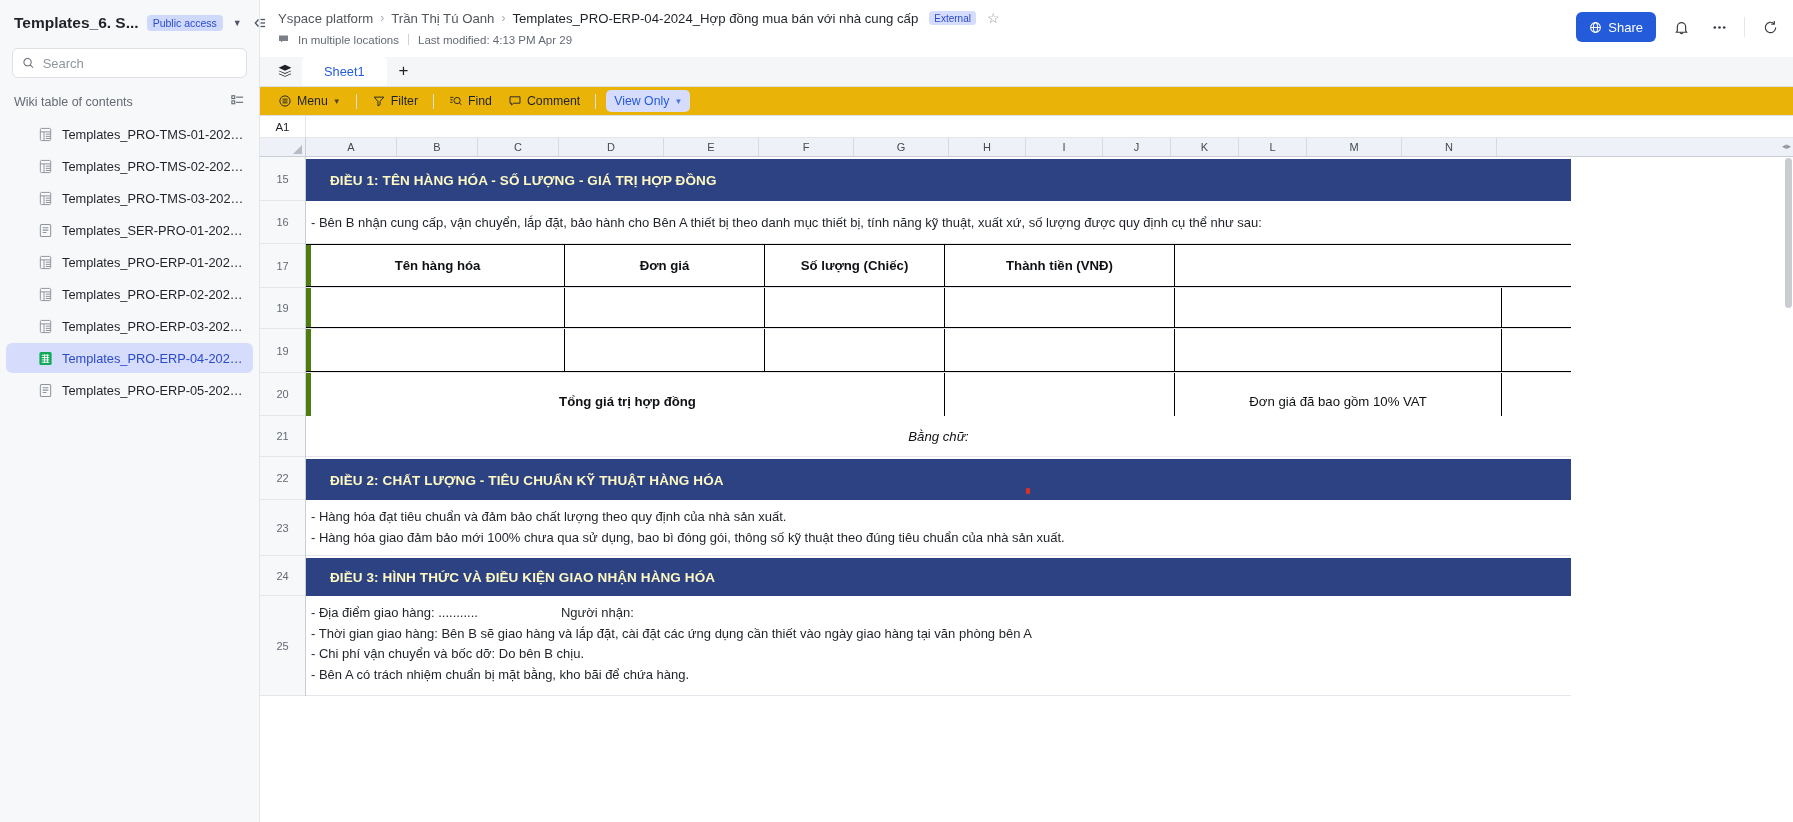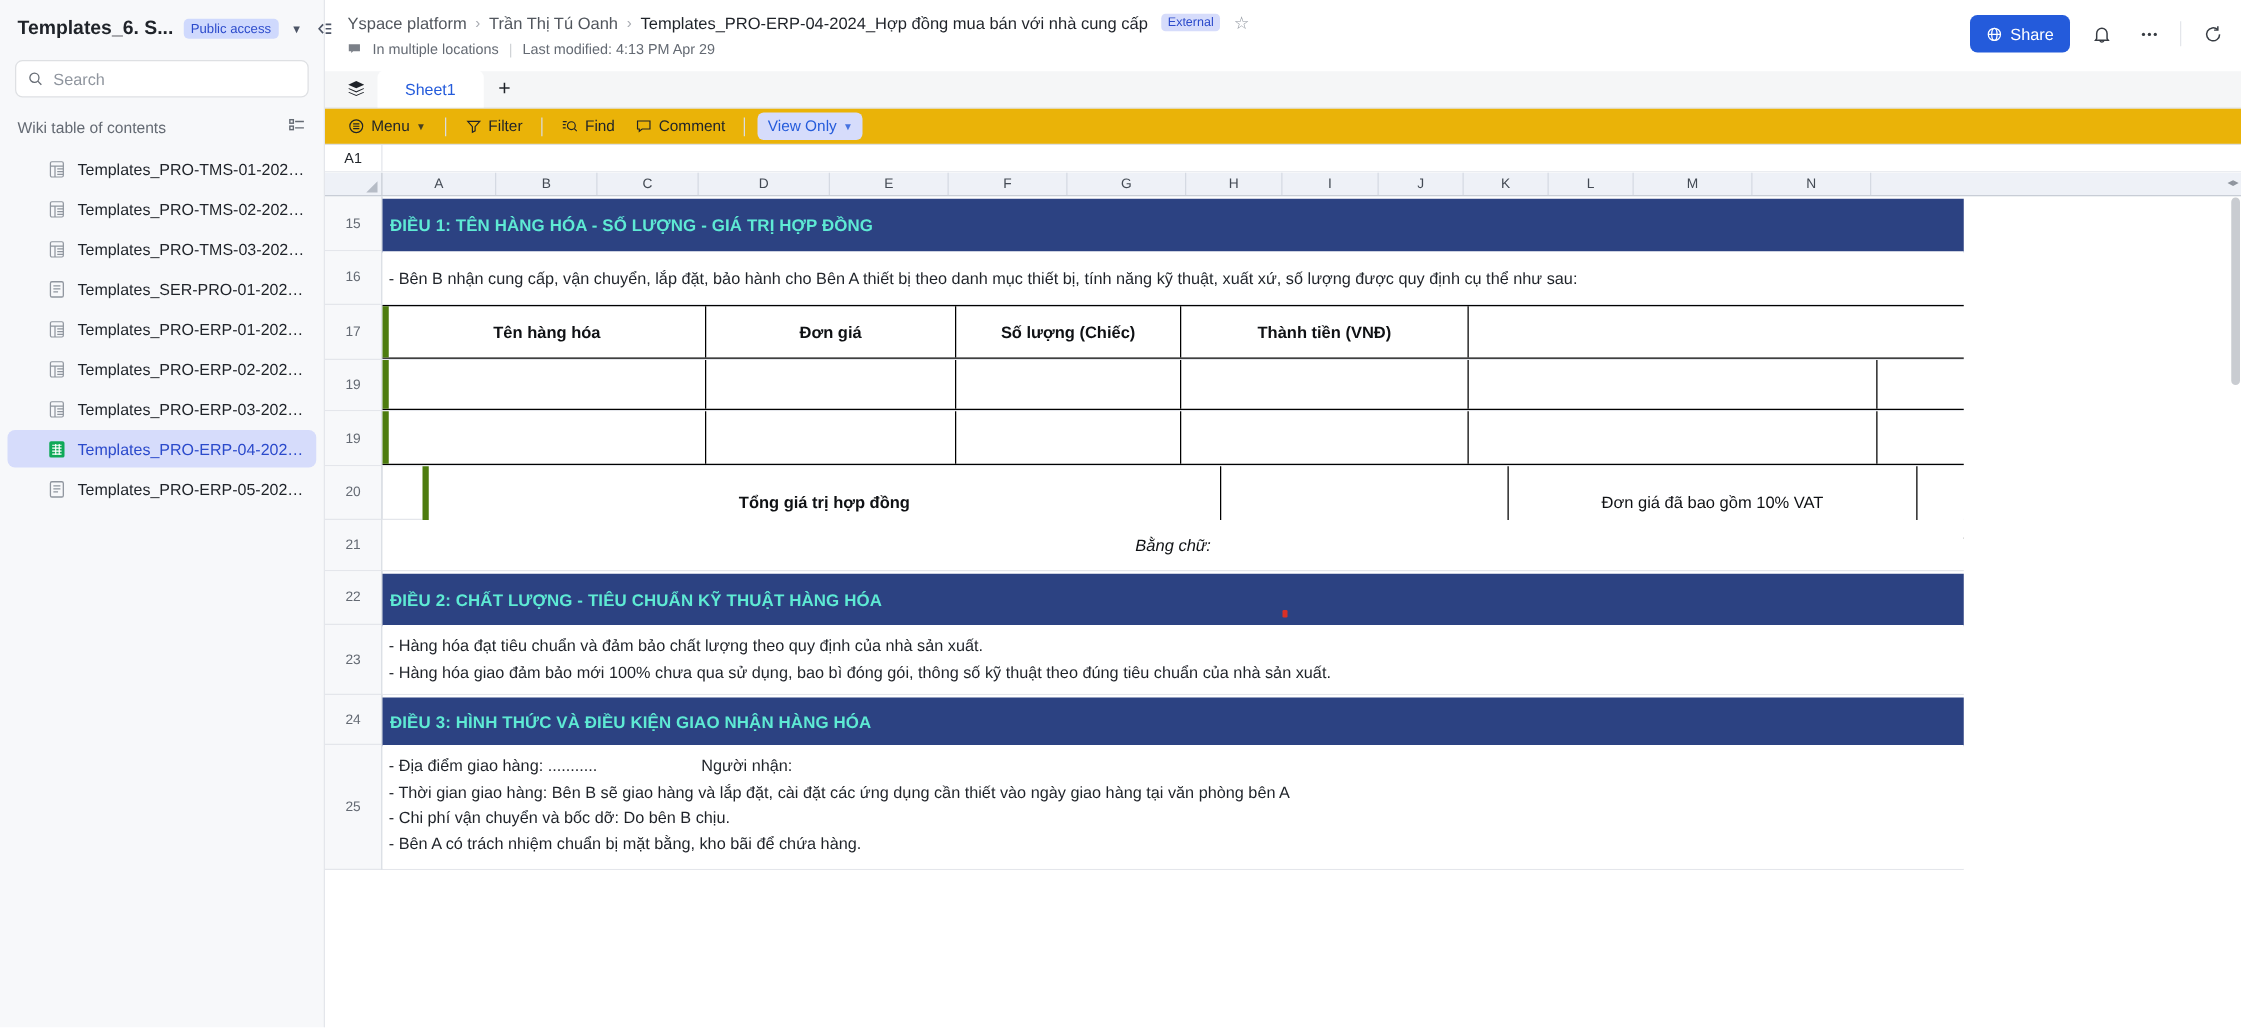"ĐIỀU 1: TÊN HÀNG HÓA" .banner { color: #5eead4 -> #fef9c3; padding-left: 6px -> 24px }
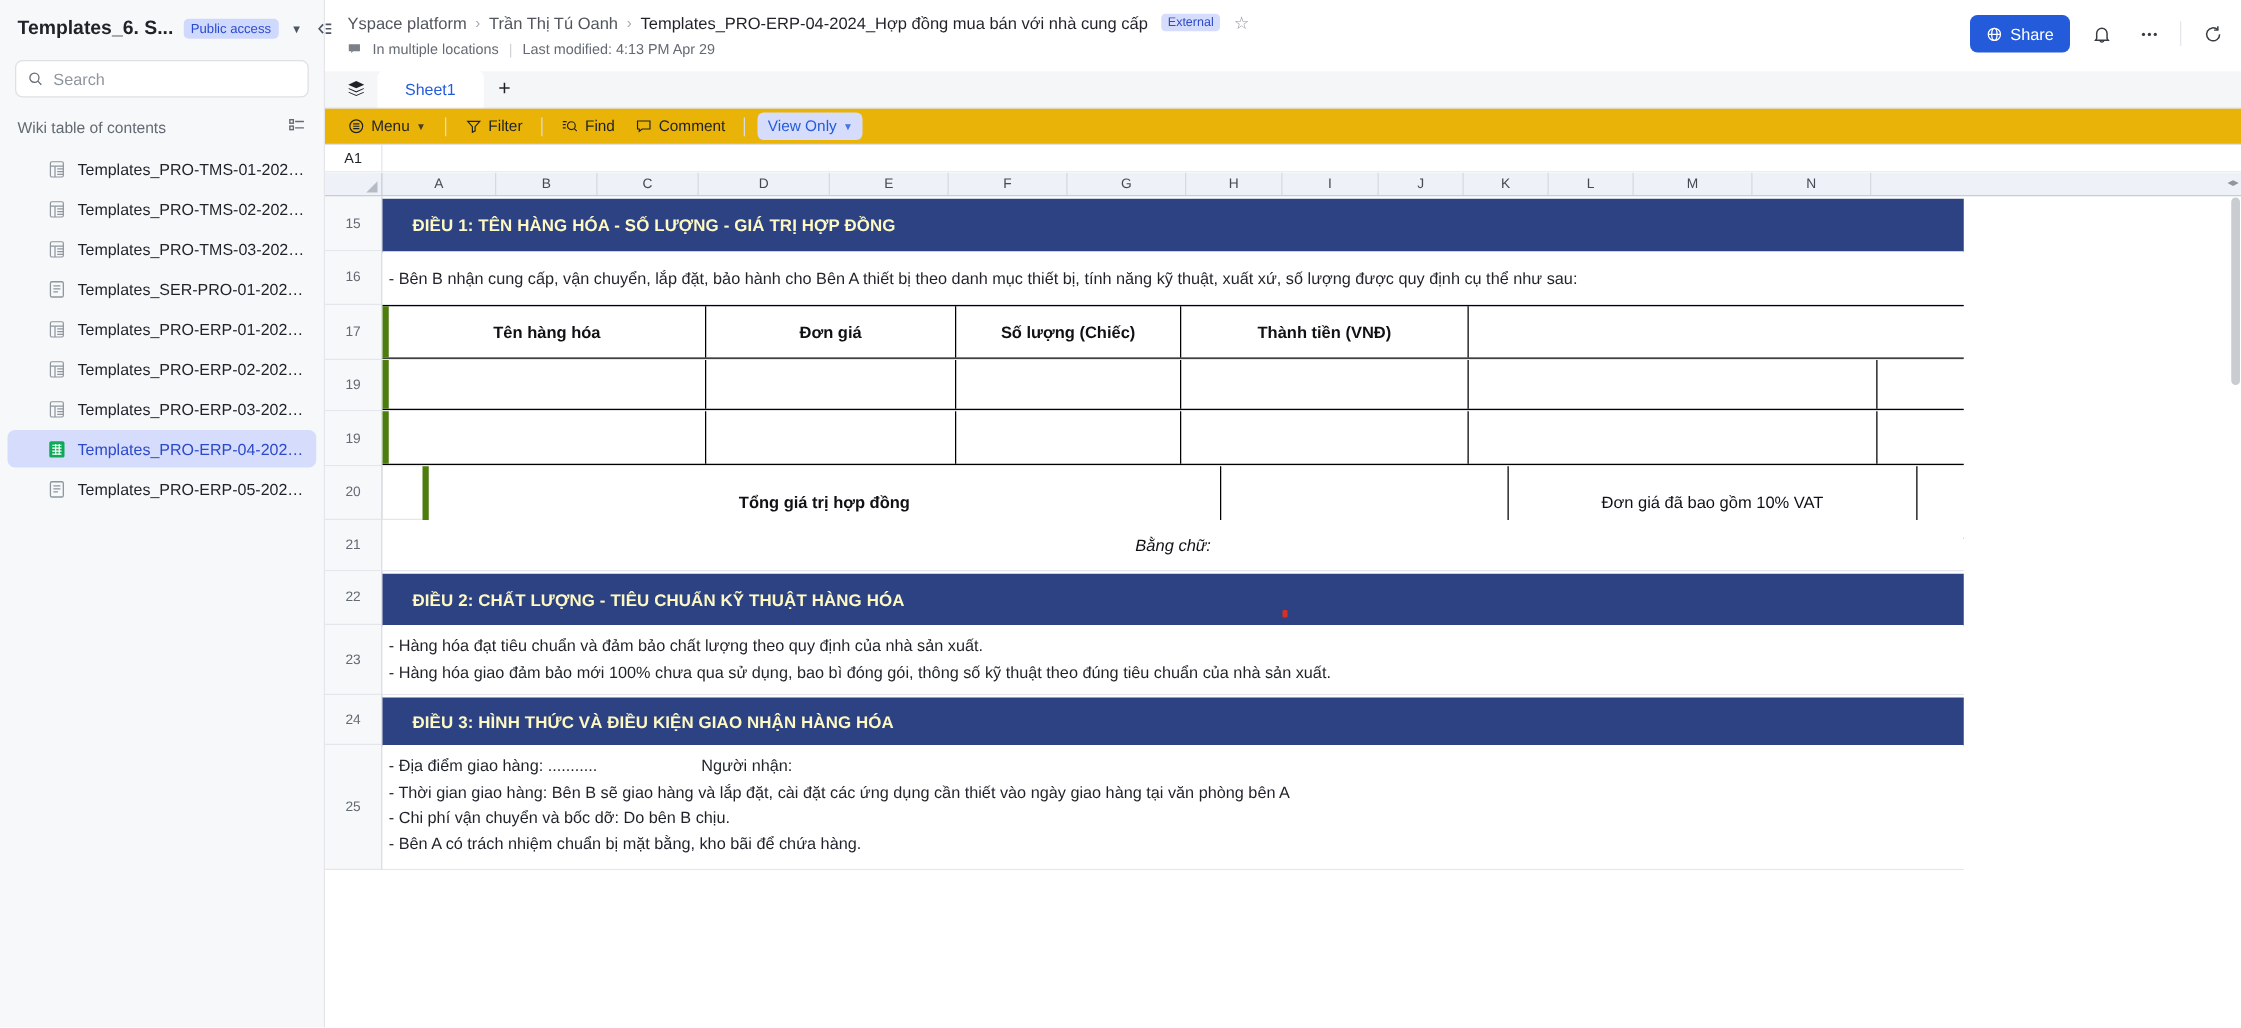"Tổng giá trị hợp đồng" div.tbl-row { margin-left: 32px -> none }
